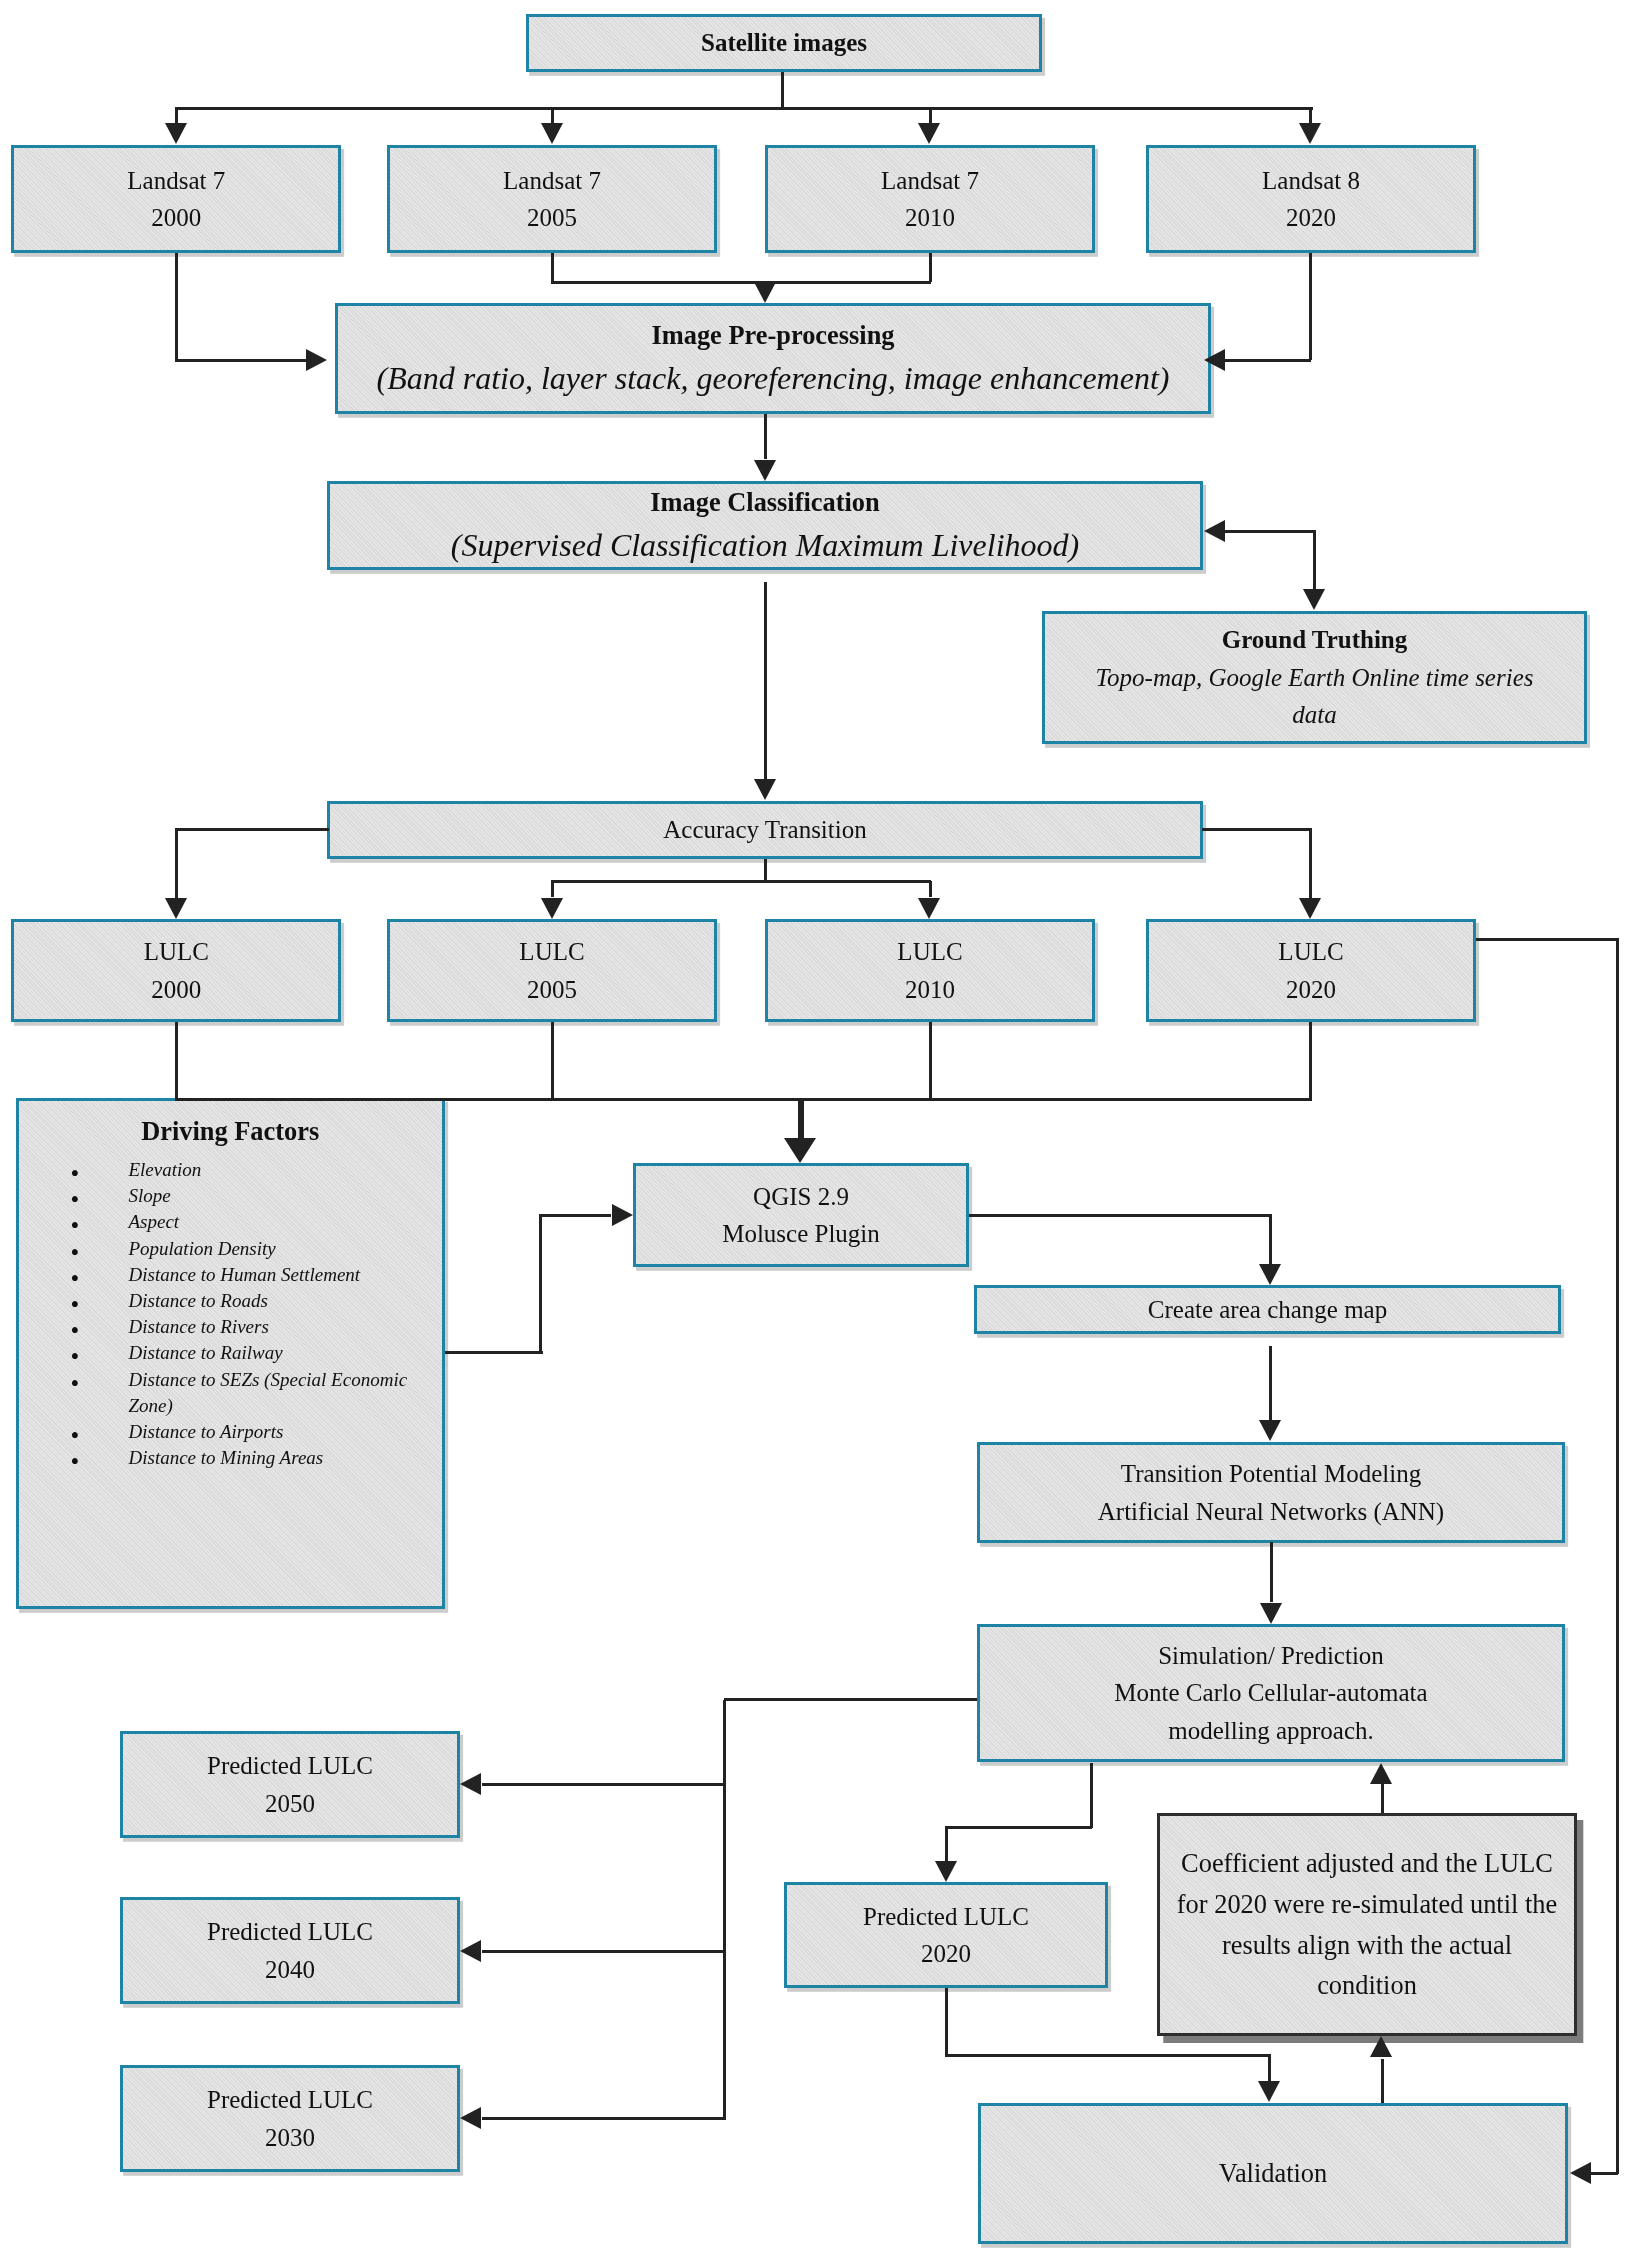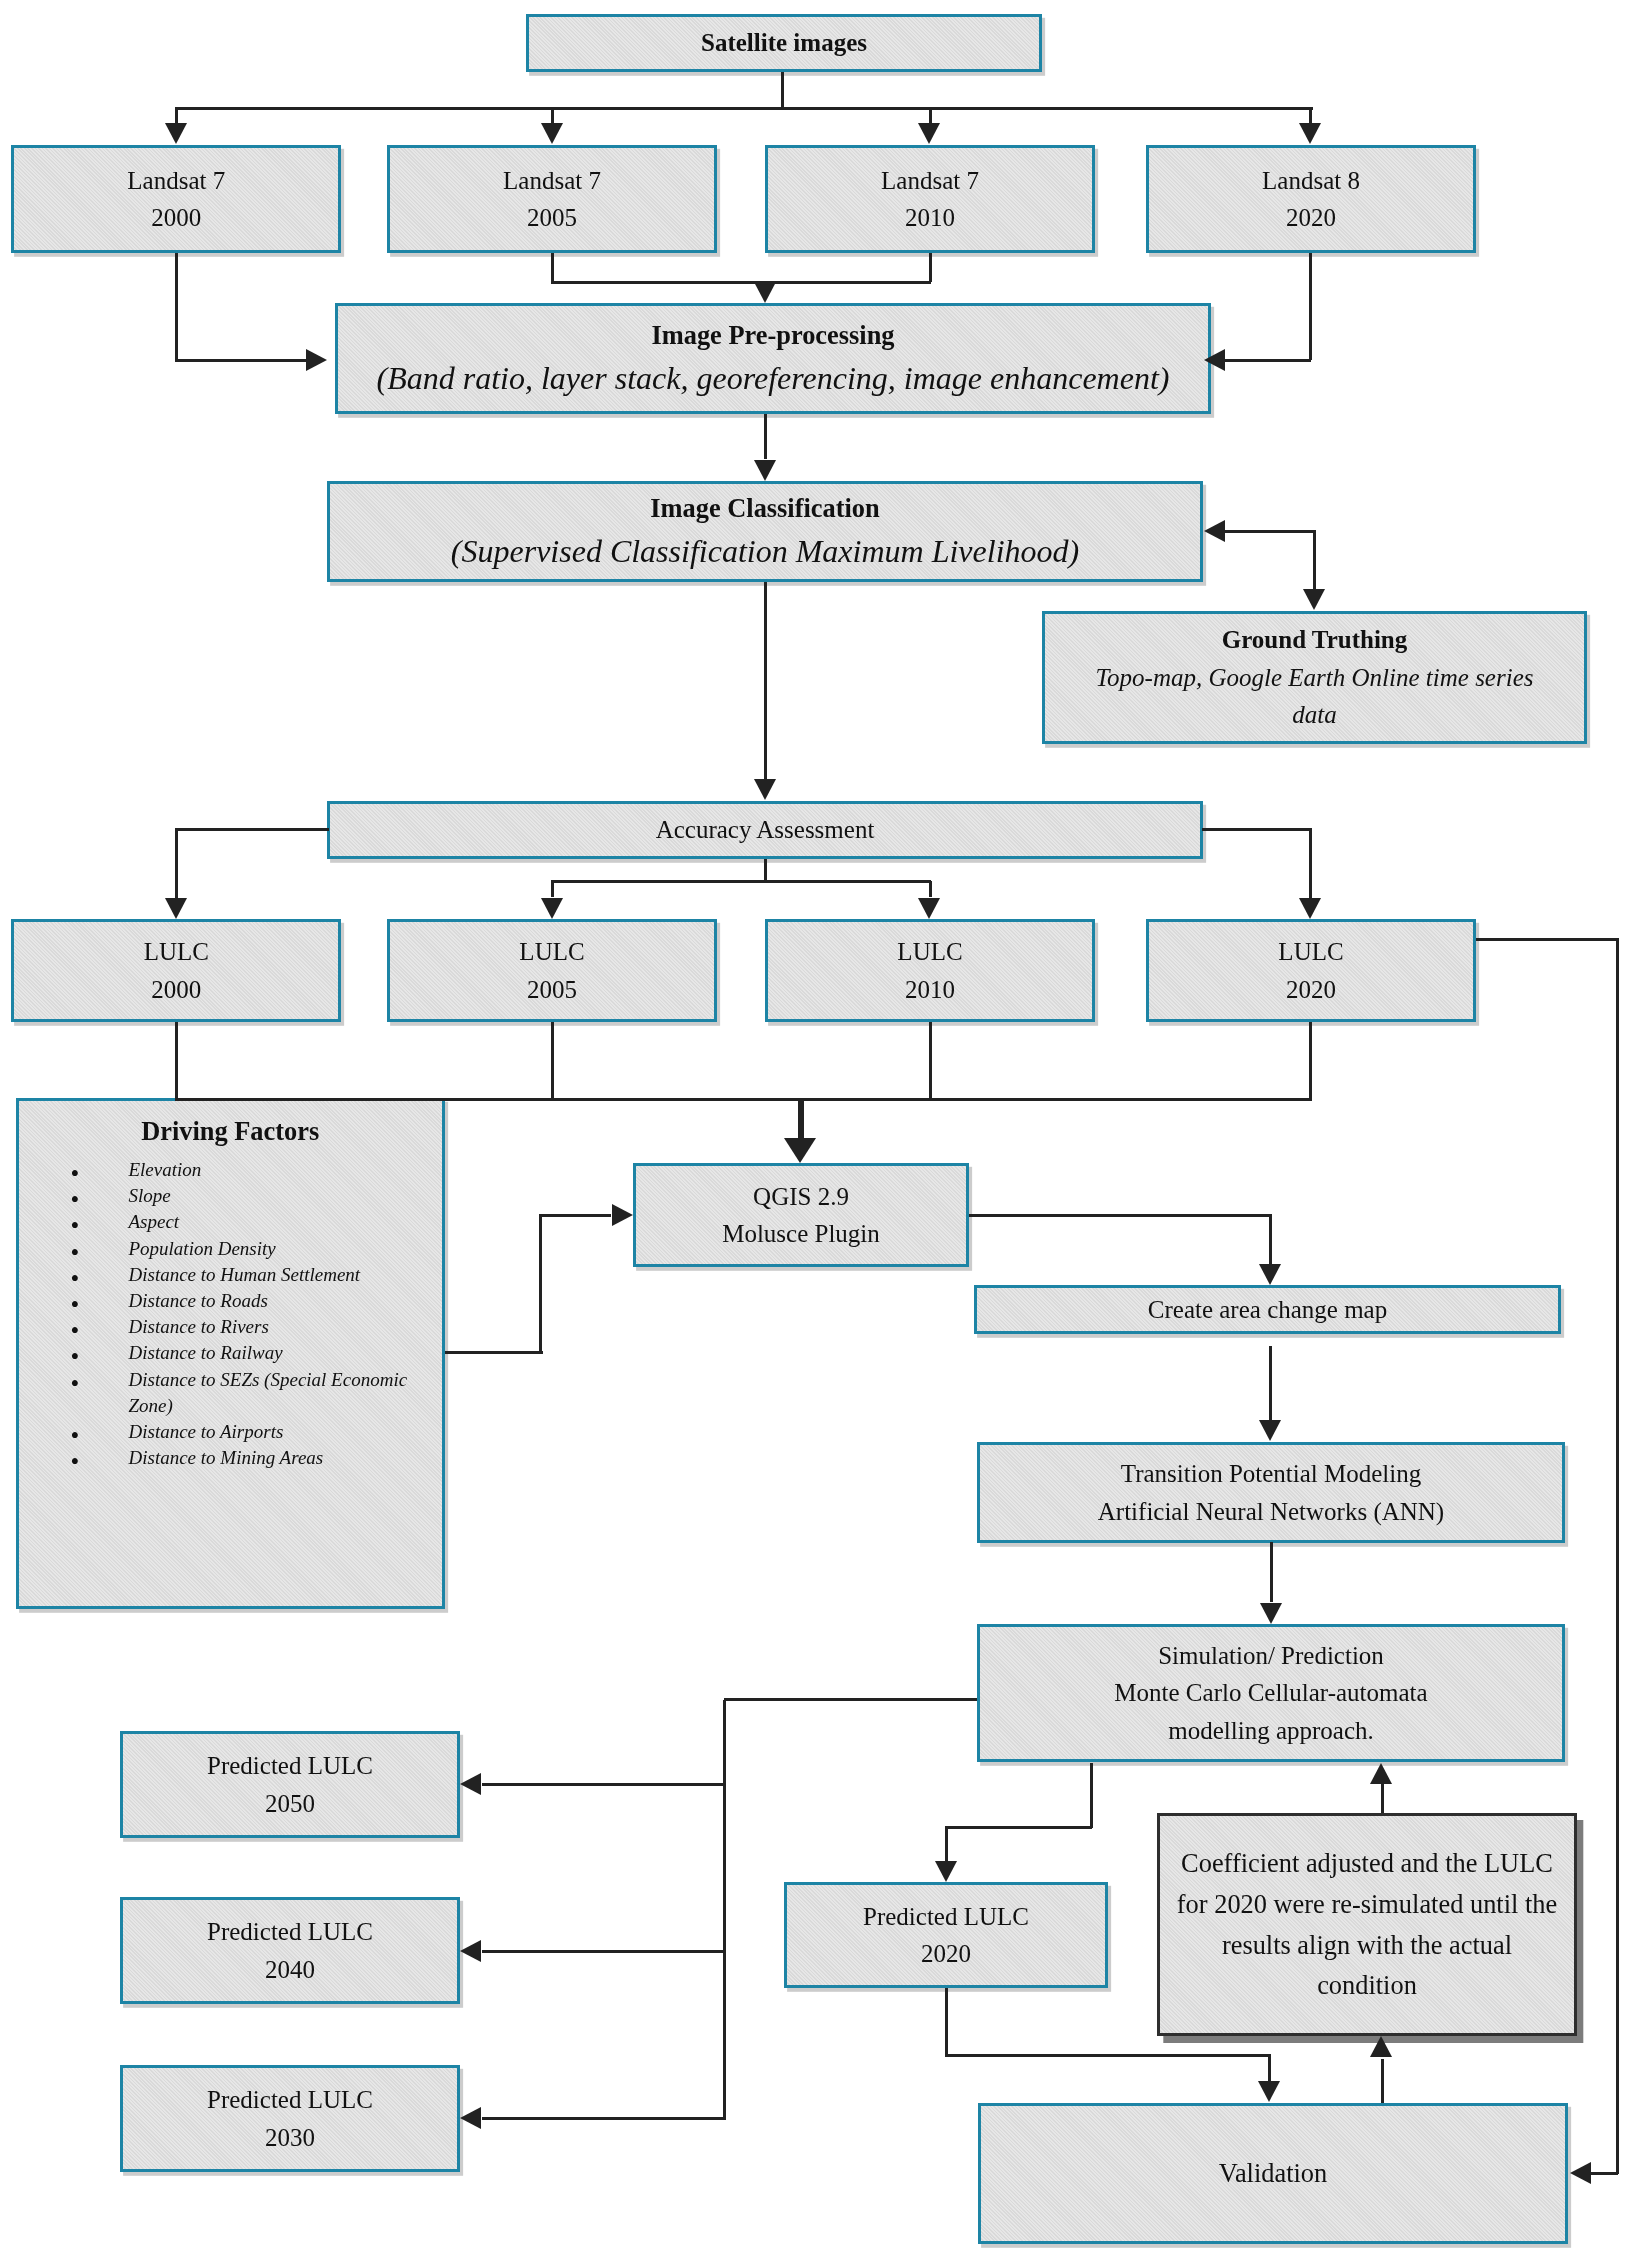"Image Classification" div.node { height: 101px -> 89px }
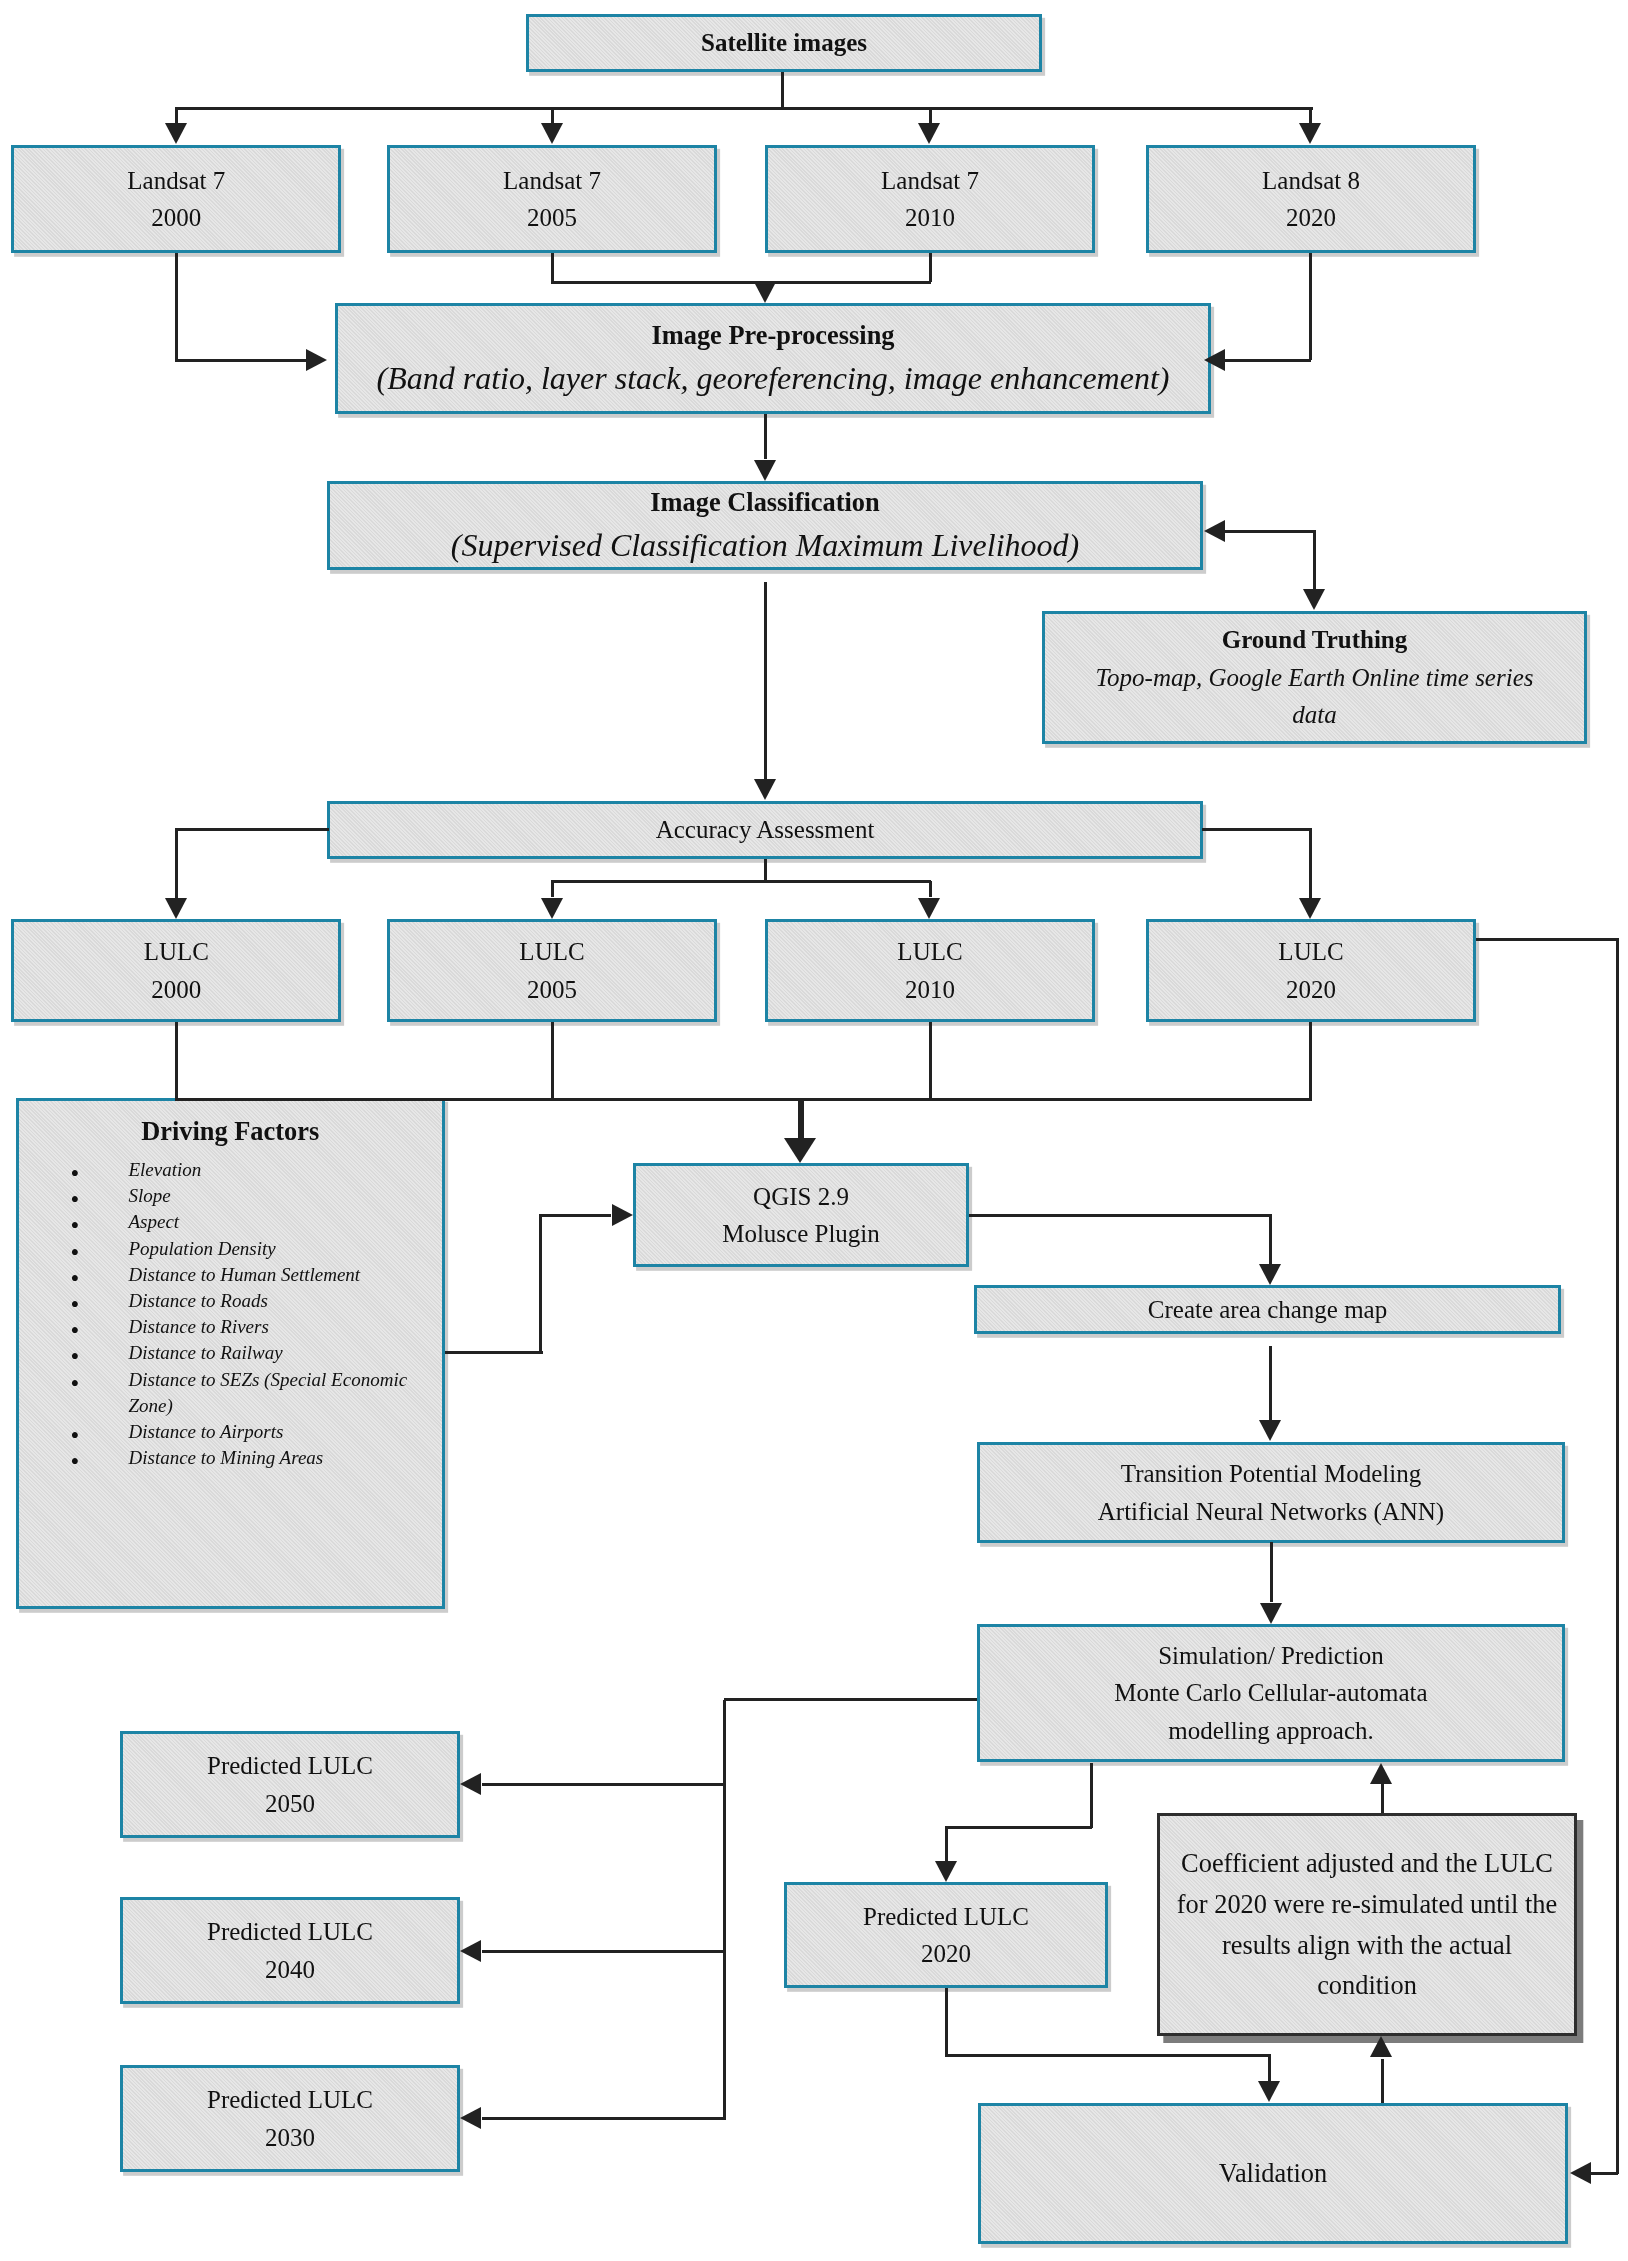"Accuracy Assessment" span { text: Assessment -> Transition }
